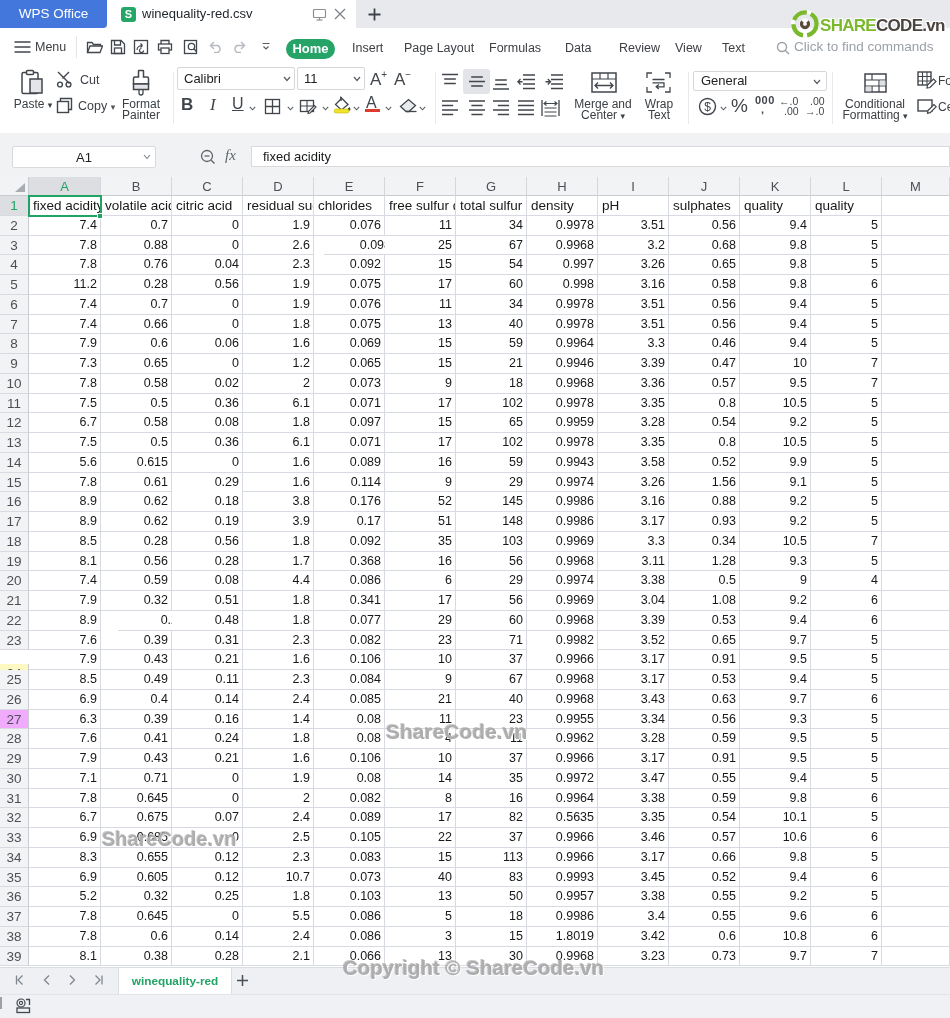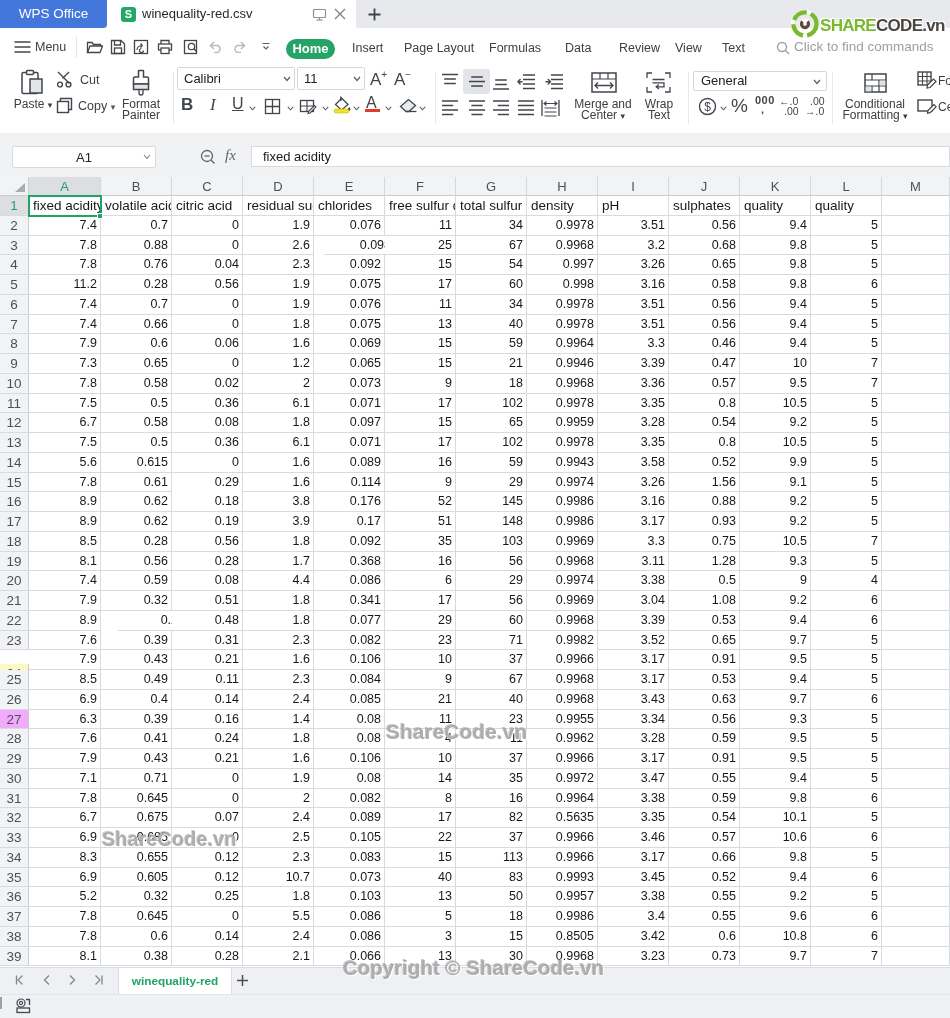"0.75" div.cell { text: 0.75 -> 0.34 }
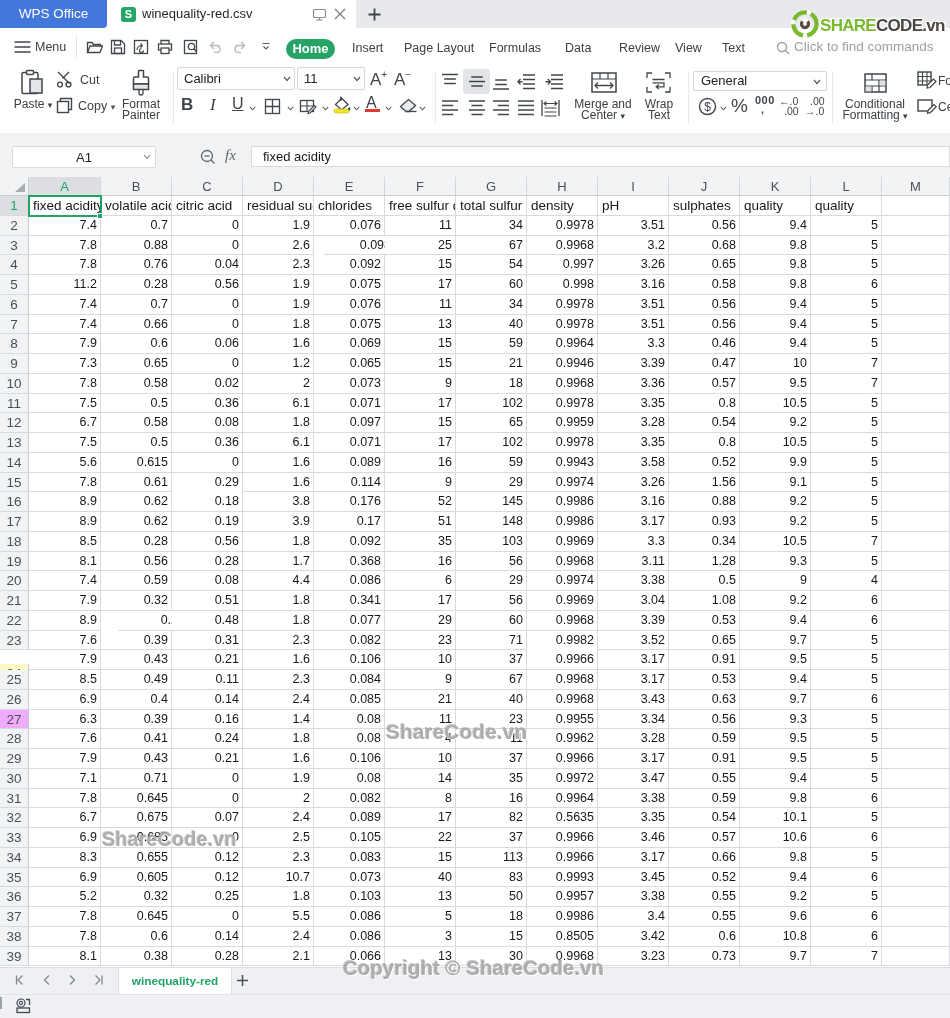"0.8505" div.cell { text: 0.8505 -> 1.8019 }
